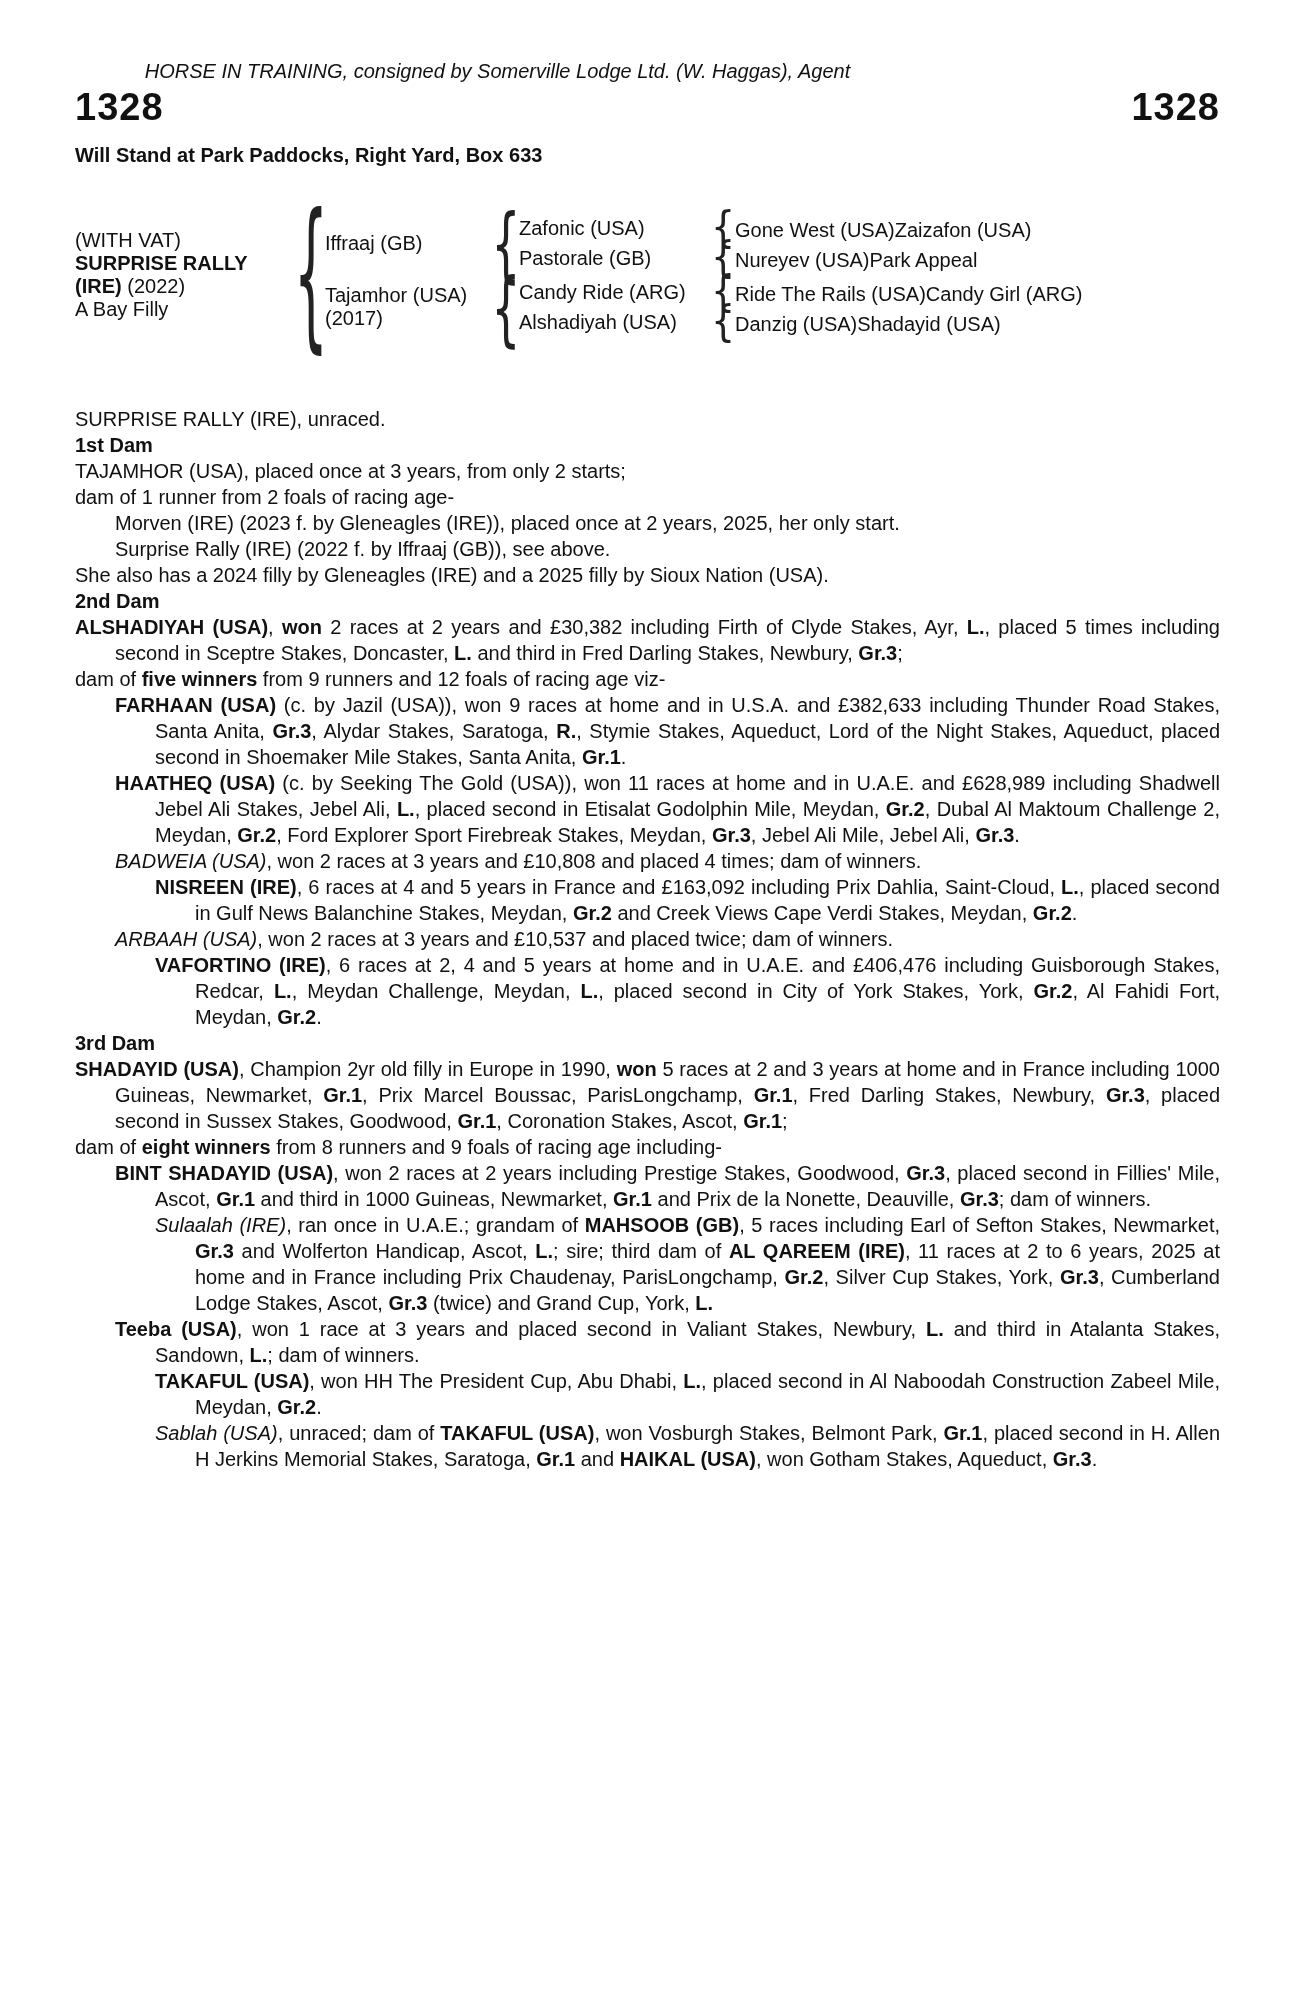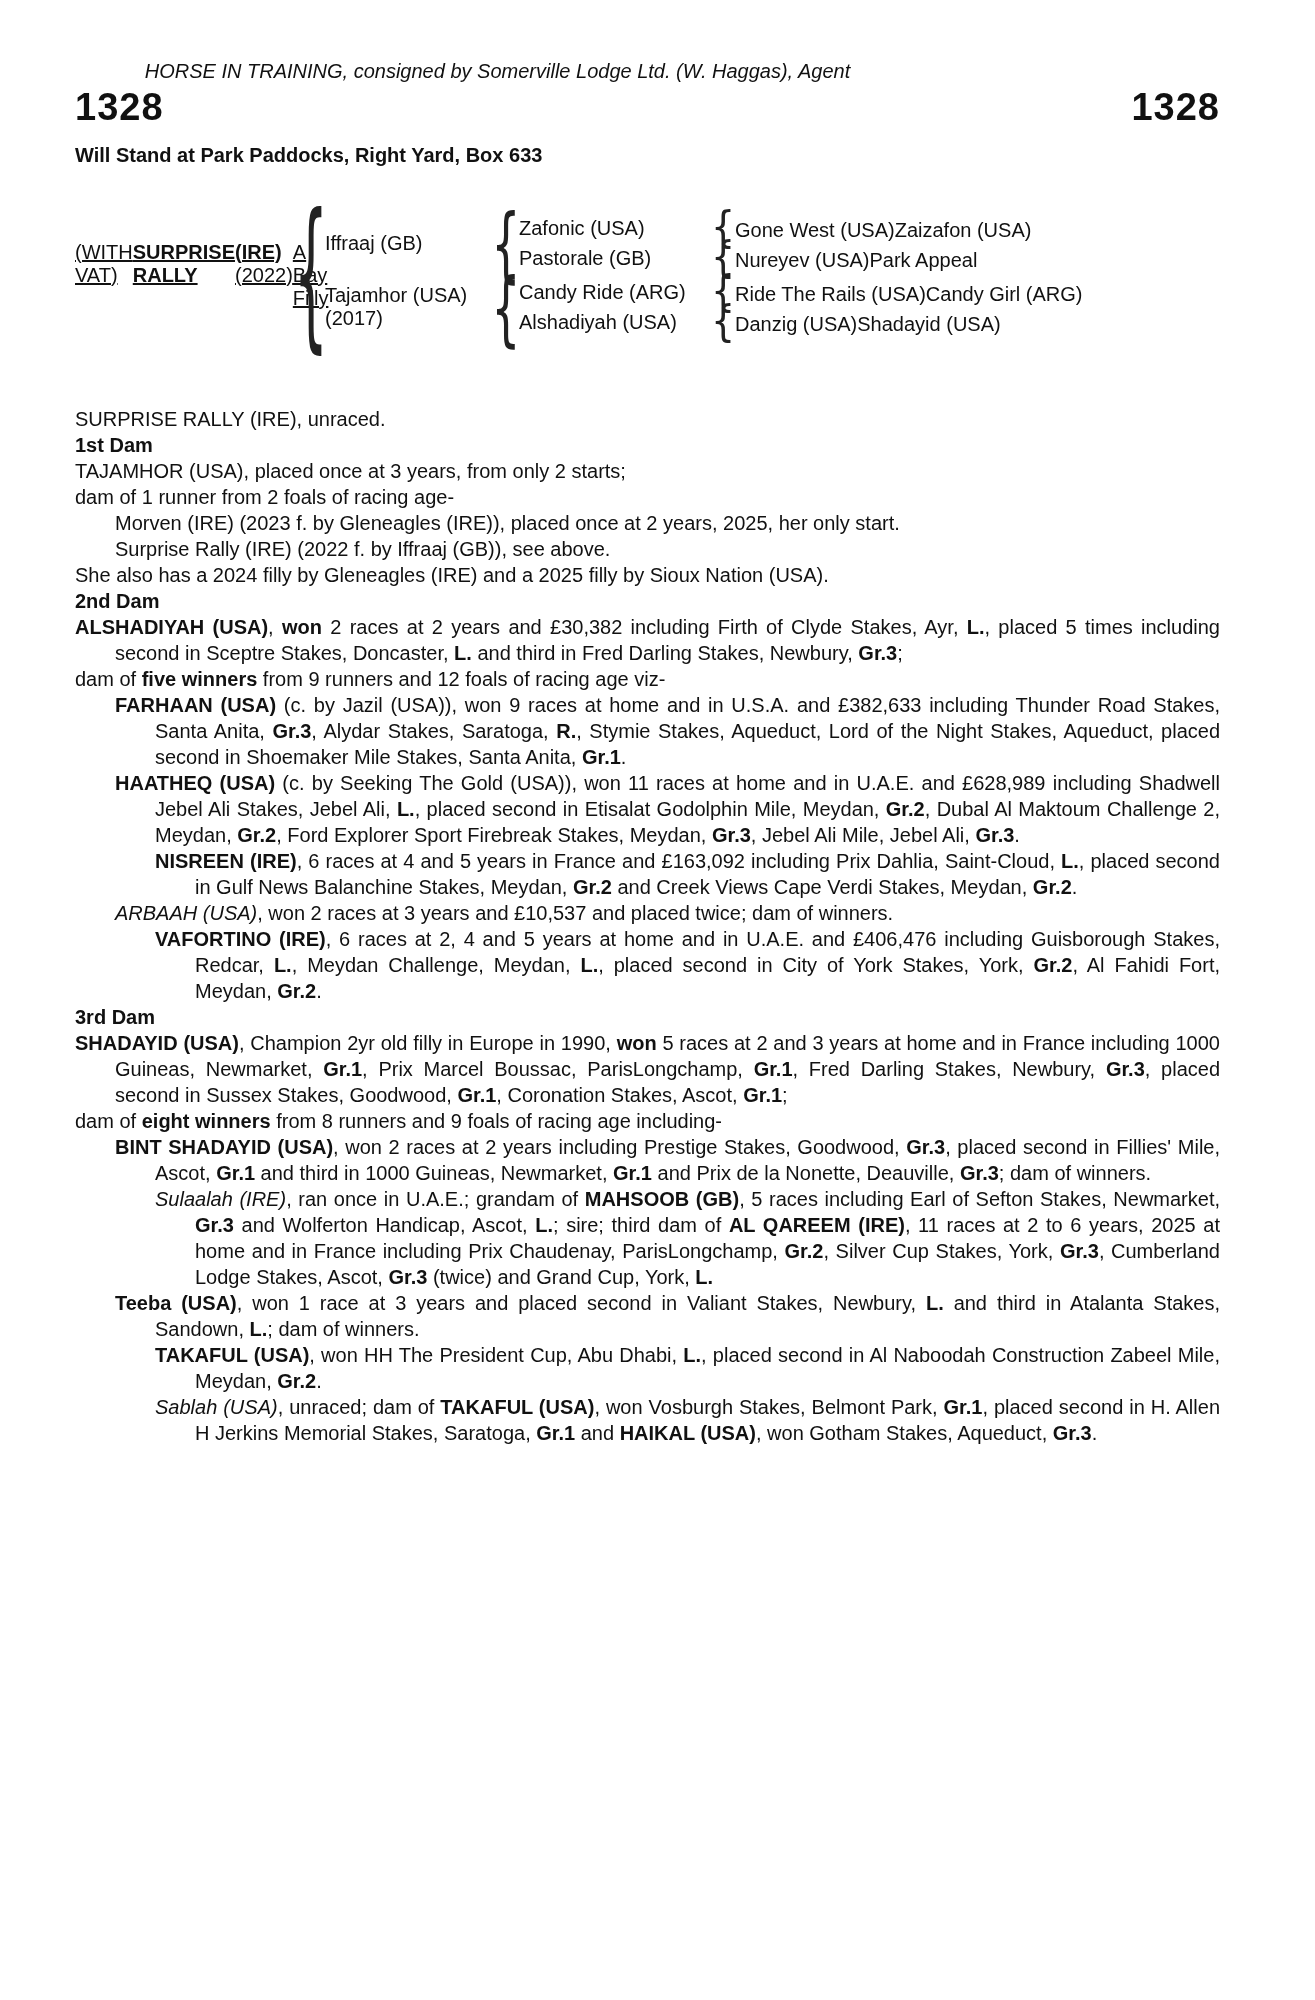"(WITH VAT)" .ped-col0 { flex-direction: row -> column; text-decoration: underline -> none }
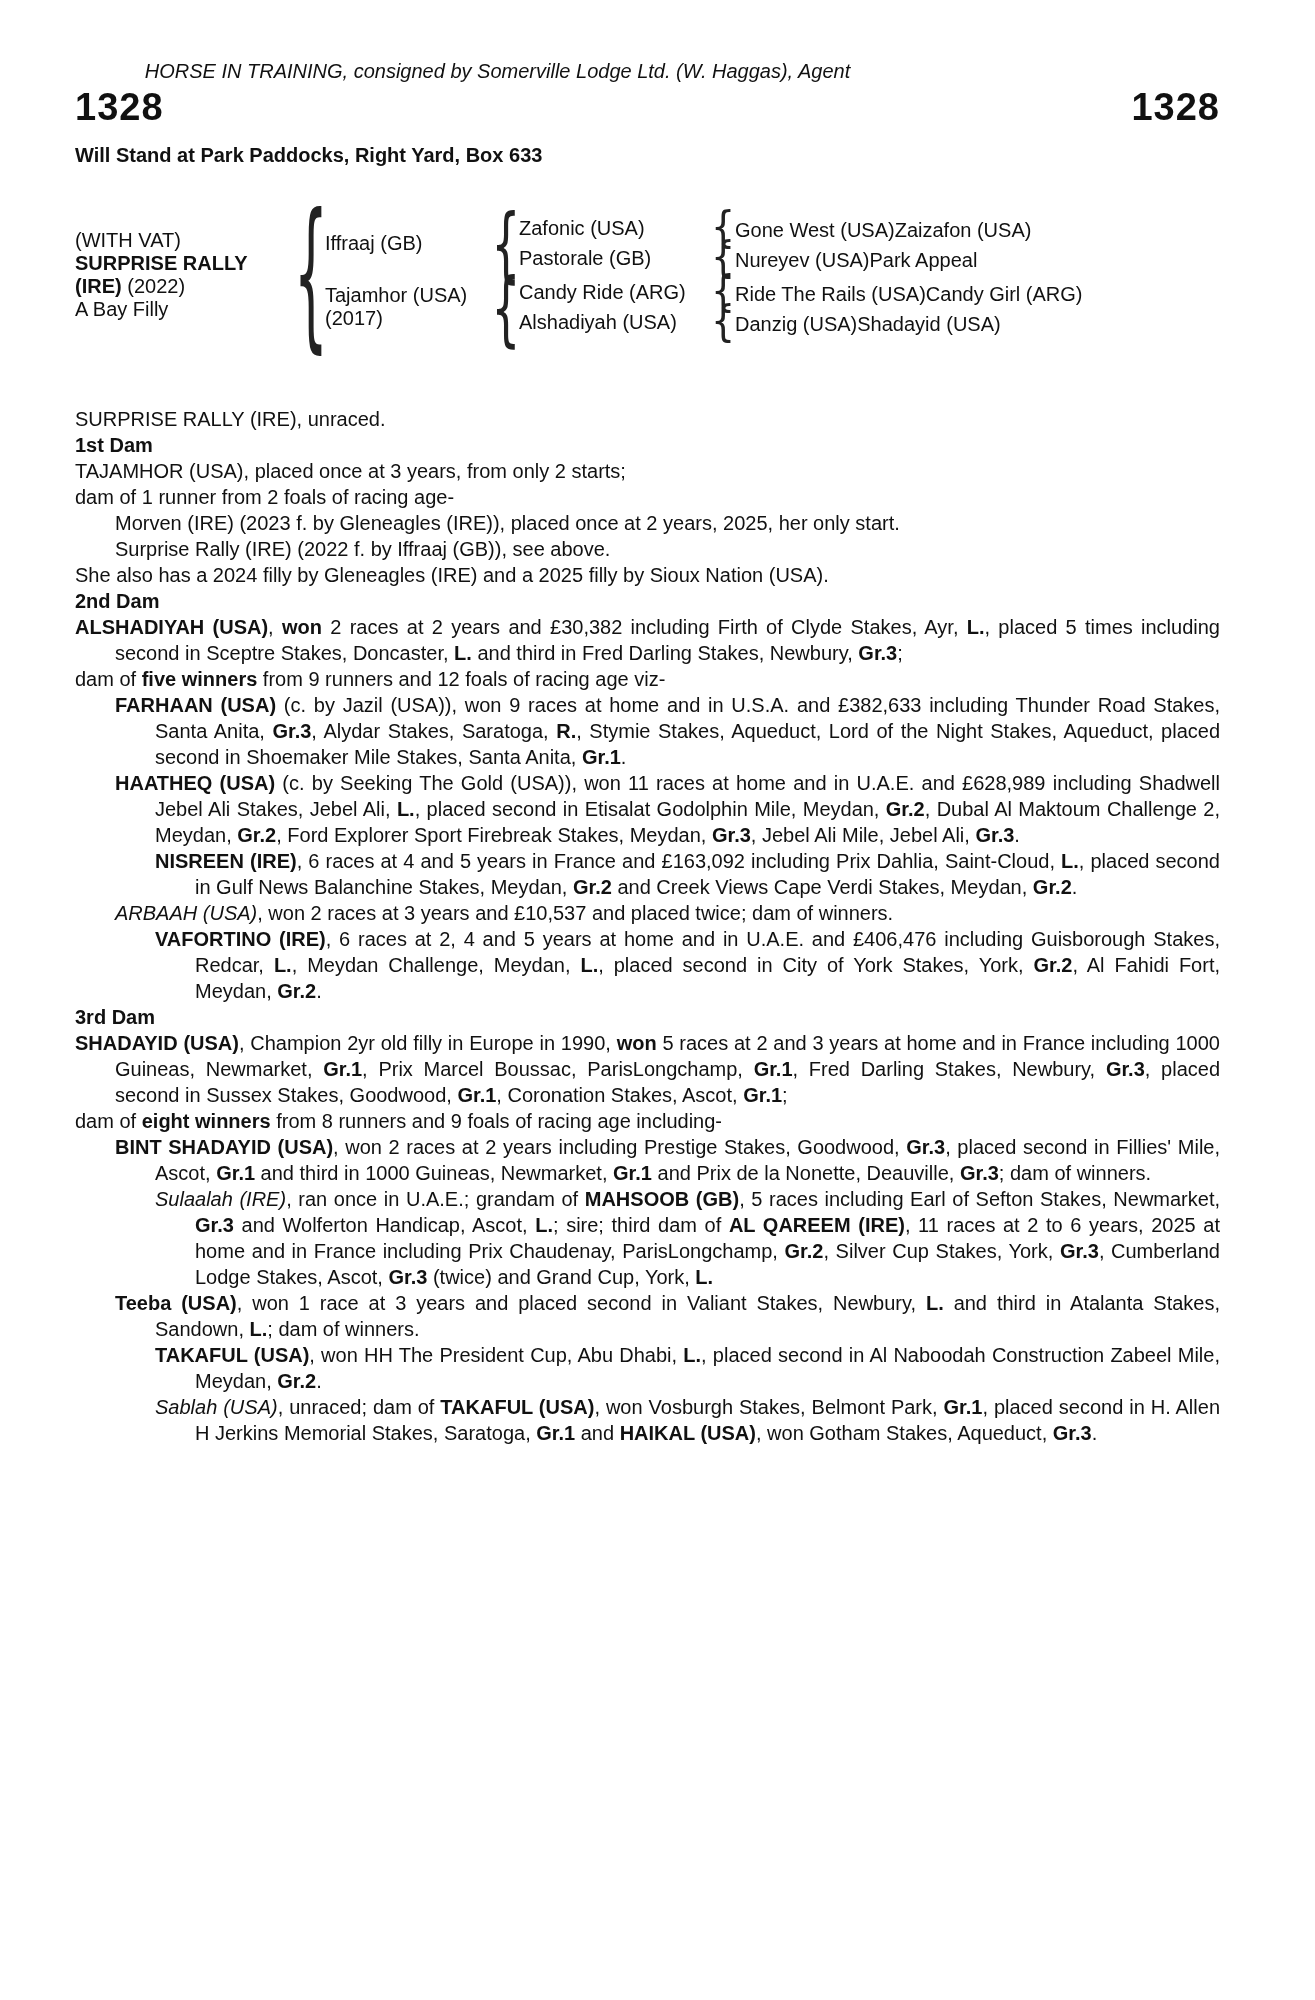"BADWEIA (USA), won 2 races" div.para { html: none -> <div><i>BADWEIA (USA)</i>, won 2 races at 3 years and £10,808 and placed 4 times; dam of winners.</div> }
